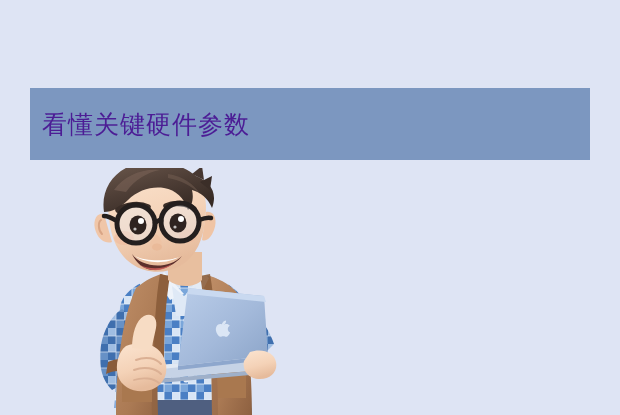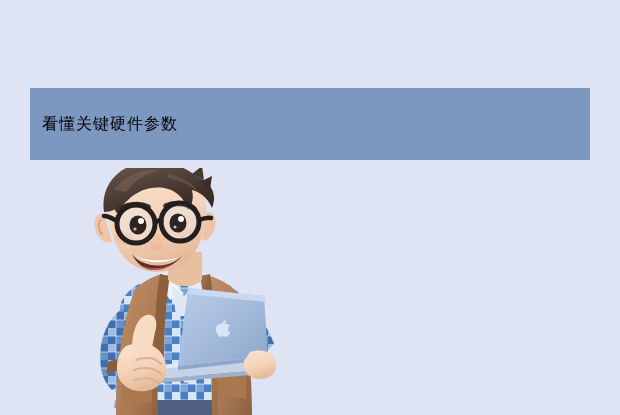"看懂关键硬件参数" #title-text { color: #000000 -> #4c1d95; font-size: 16px -> 25px }
